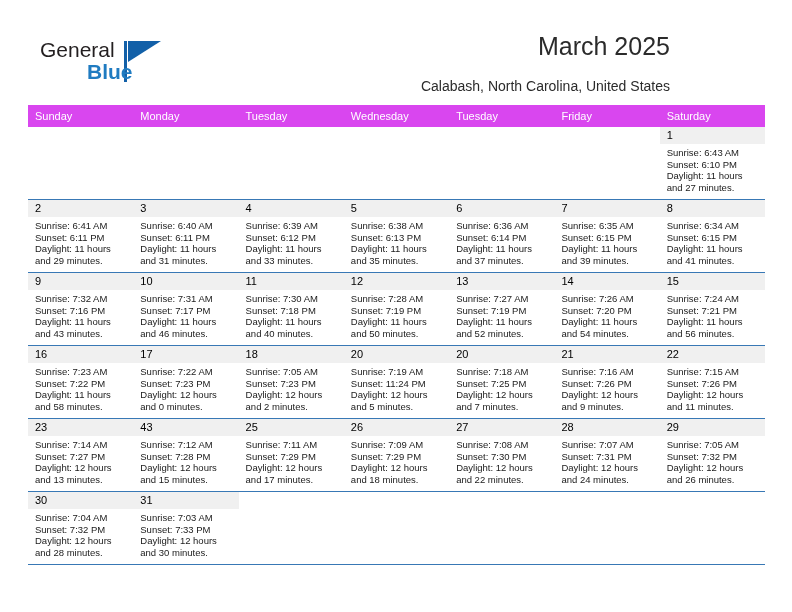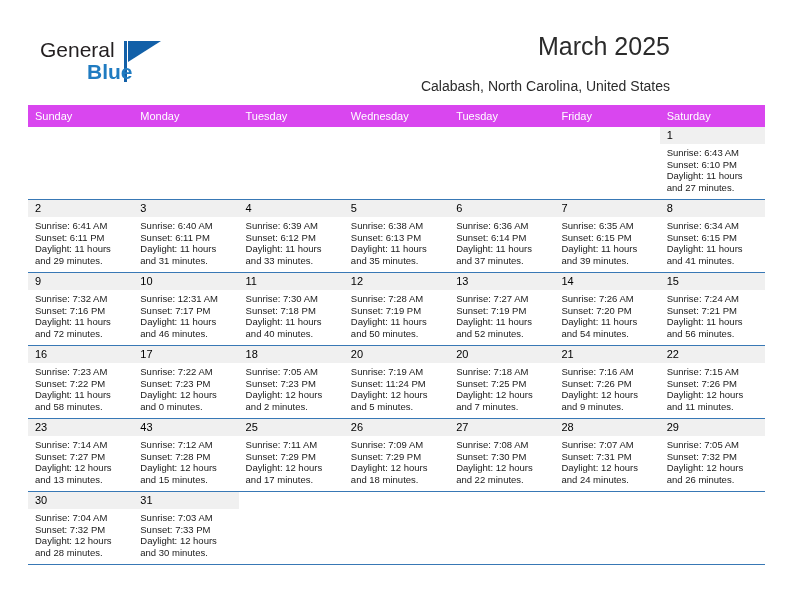"Sunrise: 12:31 AM" div { text: 12:31 -> 7:31 }
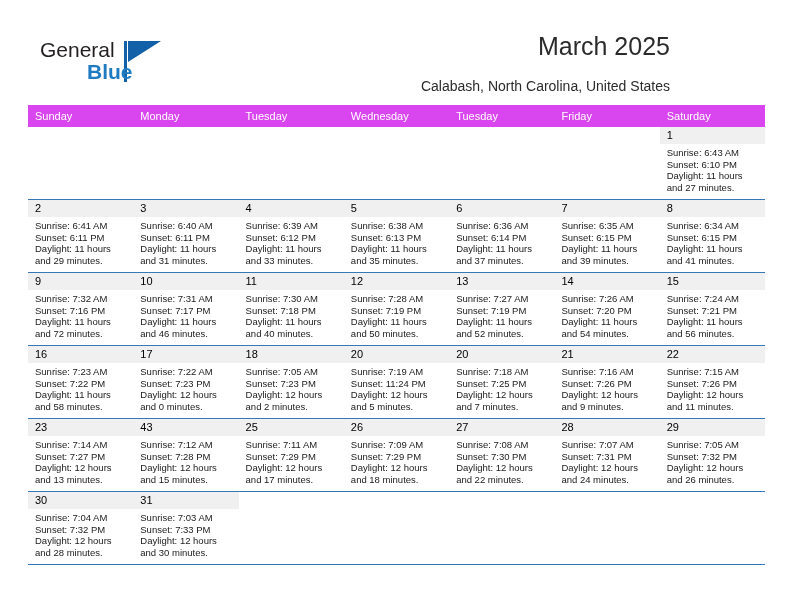"and 72 minutes." div { text: 72 -> 43 }
